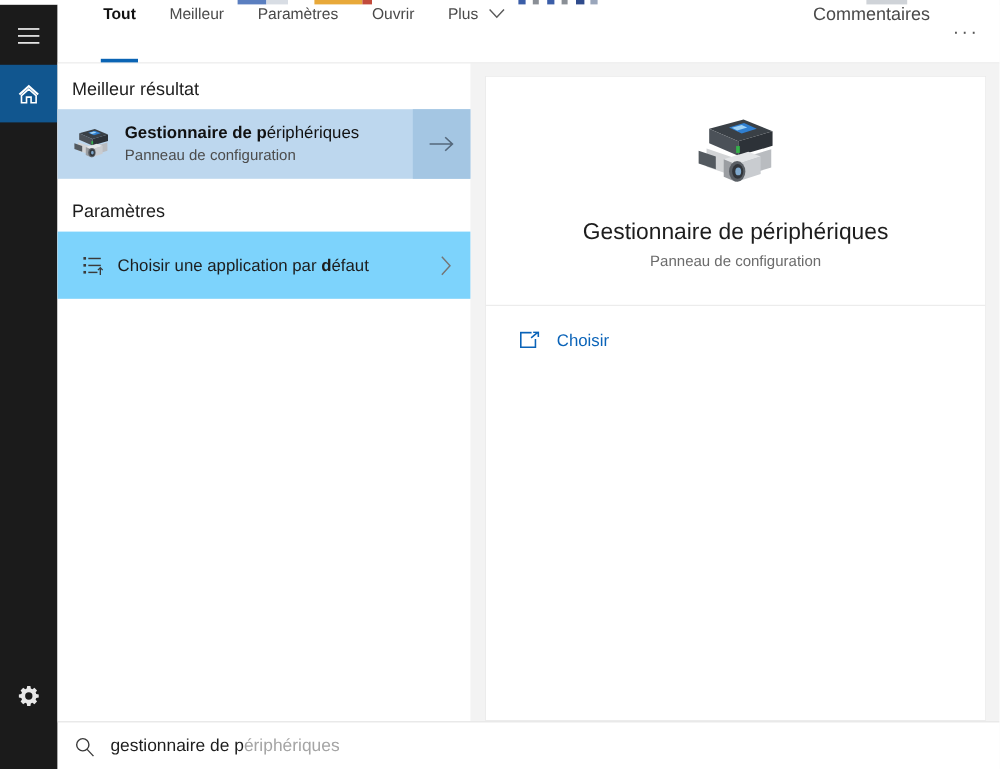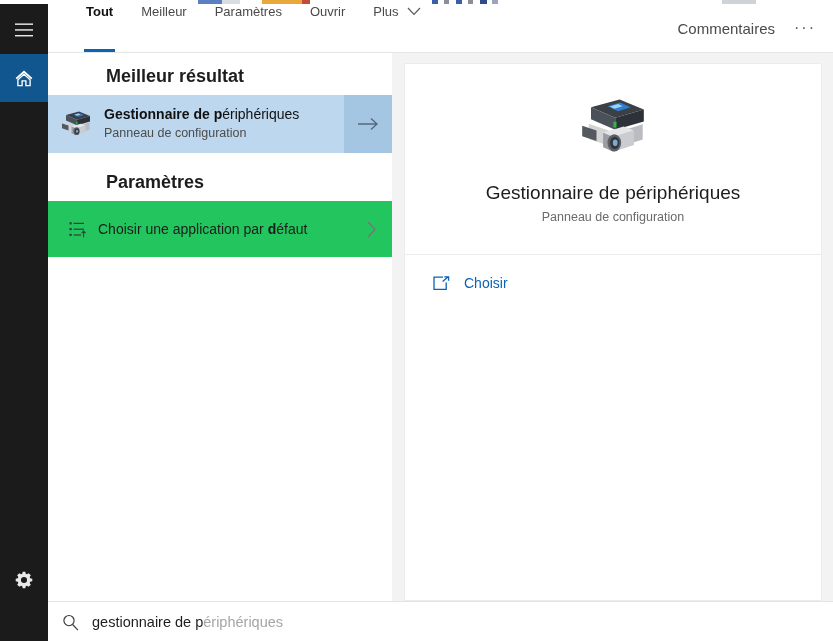"Commentaires" #header-right { align-items: center -> flex-start }
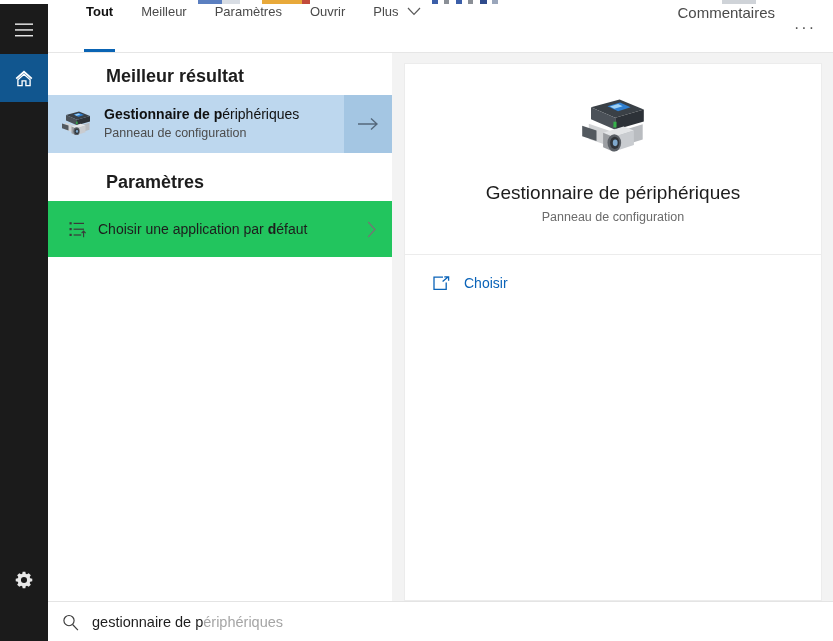"Meilleur résultat" .section-head { font-size: 18px -> 15px; font-weight: bold -> normal; margin-left: 46px -> none }
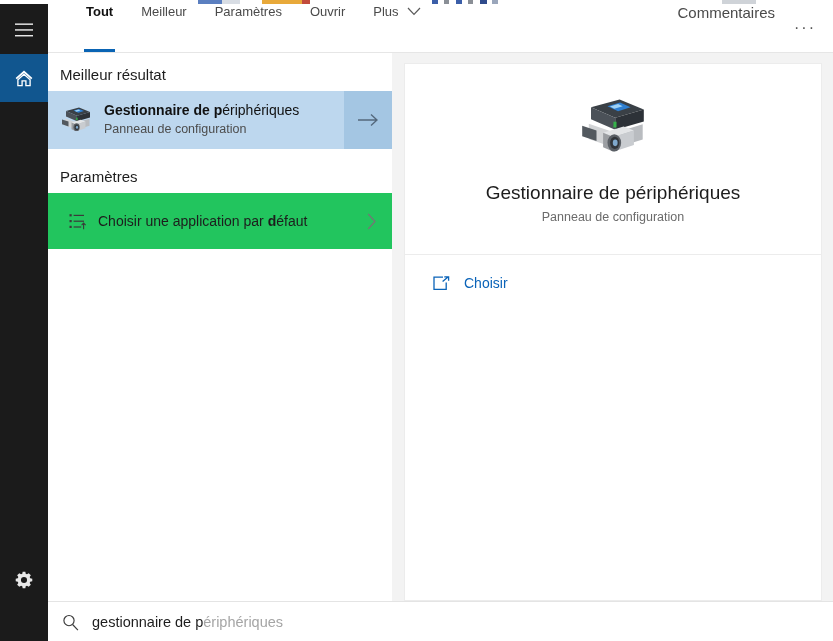"Choisir une application par défaut" #settings-row { background: #22c55e -> #7dd3fc }
